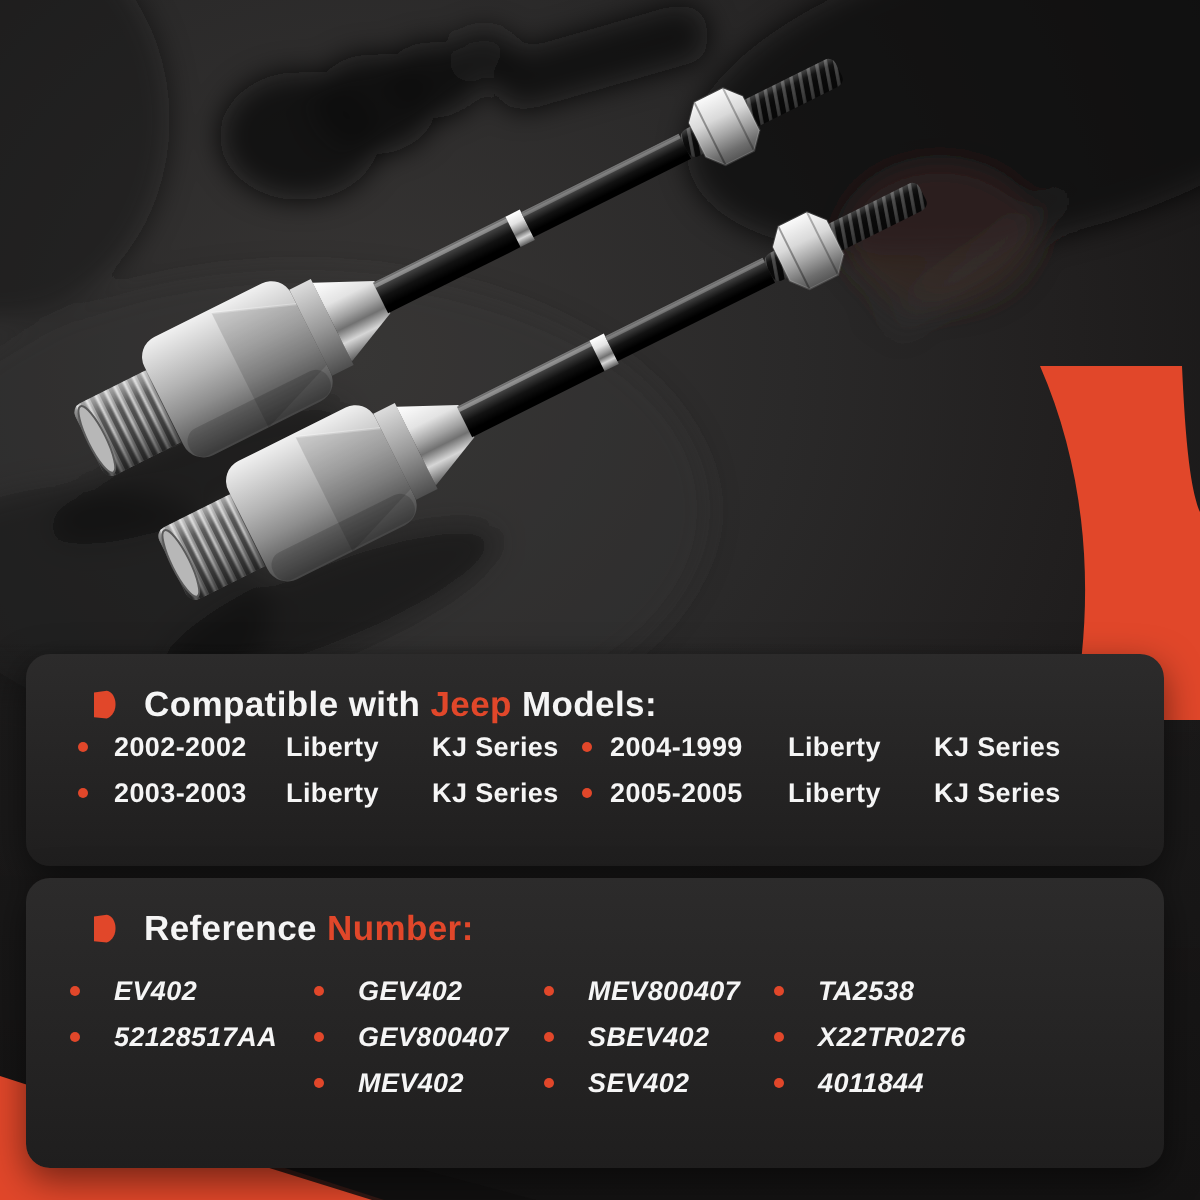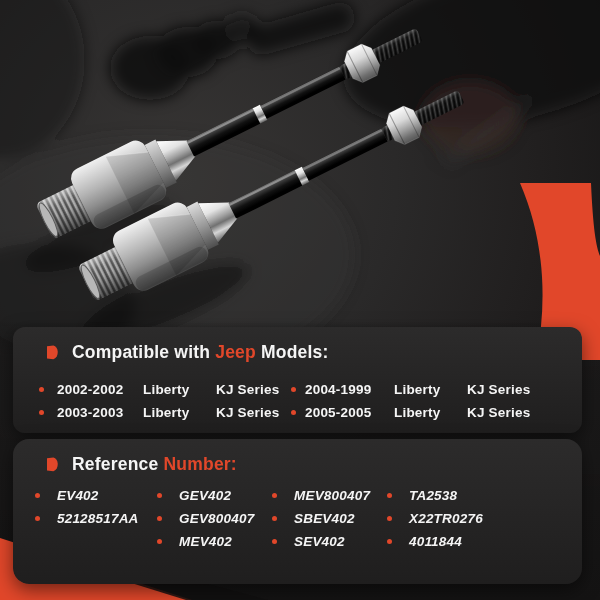"2002-2002" .compat-rows { margin-top: 16px -> none }
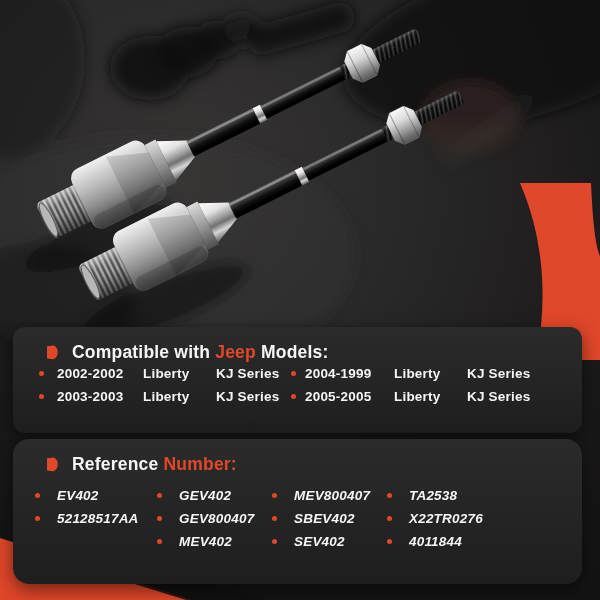"Reference Number:" .panel-ref { border-radius: 16px -> none }
